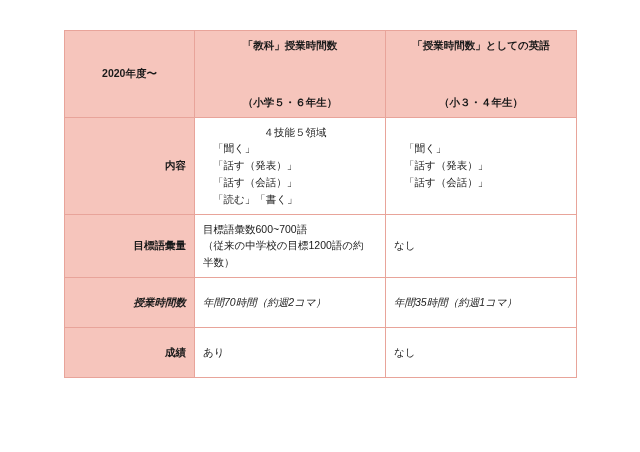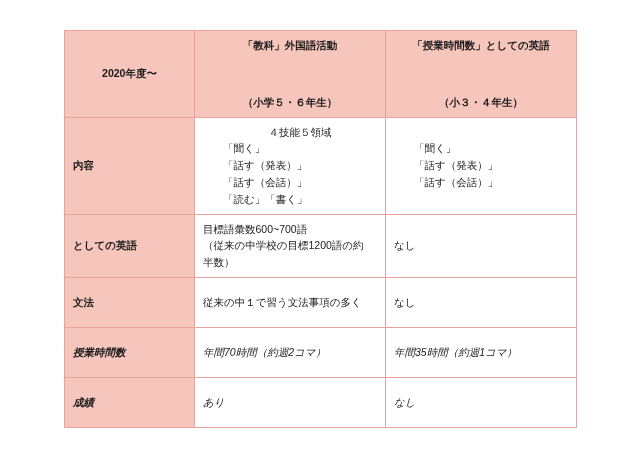"「教科」外国語活動" span.l1 { text: 外国語活動 -> 授業時間数 }
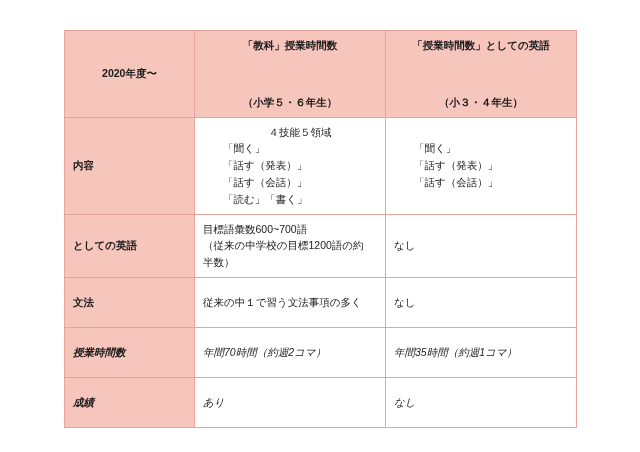"４技能５領域" .cell.left { padding-left: 28px -> 18px }
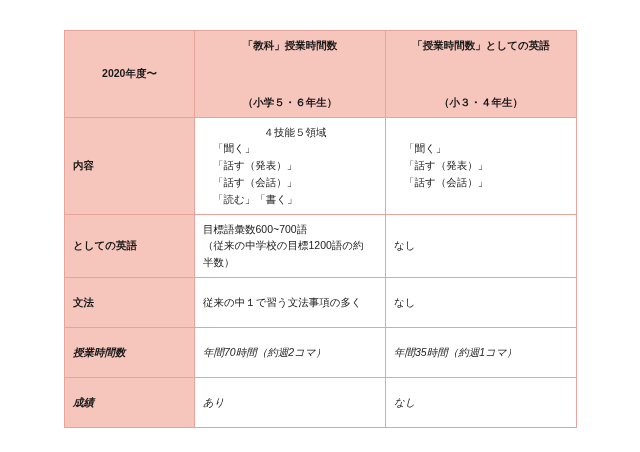"内容" .rowlabel { text-align: left -> right }
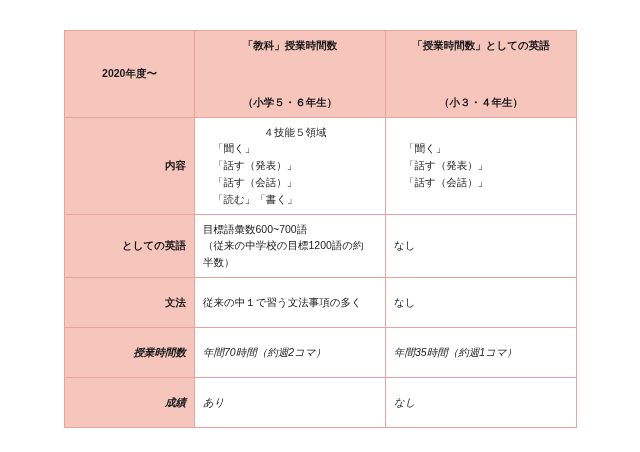"としての英語" td.rowlabel { text: としての英語 -> 目標語彙量 }
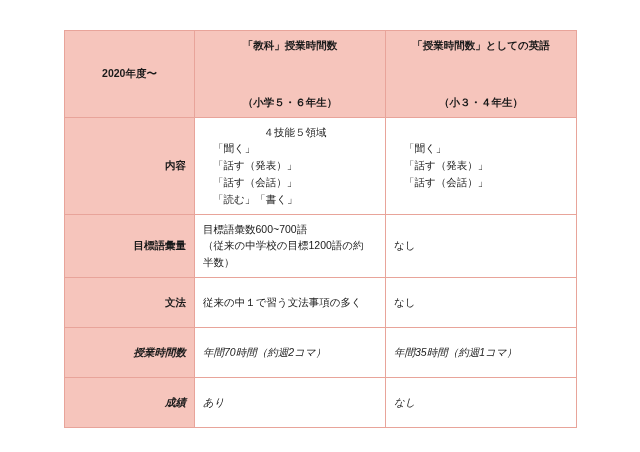"文法" tr.r-grammar { html: <tr> <td>文法</td> <td> <span>従来の中１で習う文法事項の多く</span> </td> <td> <span>なし</span> </td> </tr> -> none }
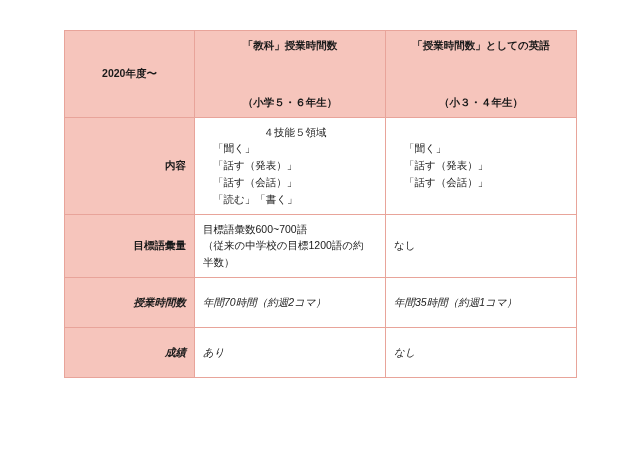"成績" .r-grade td { font-style: italic -> none }
